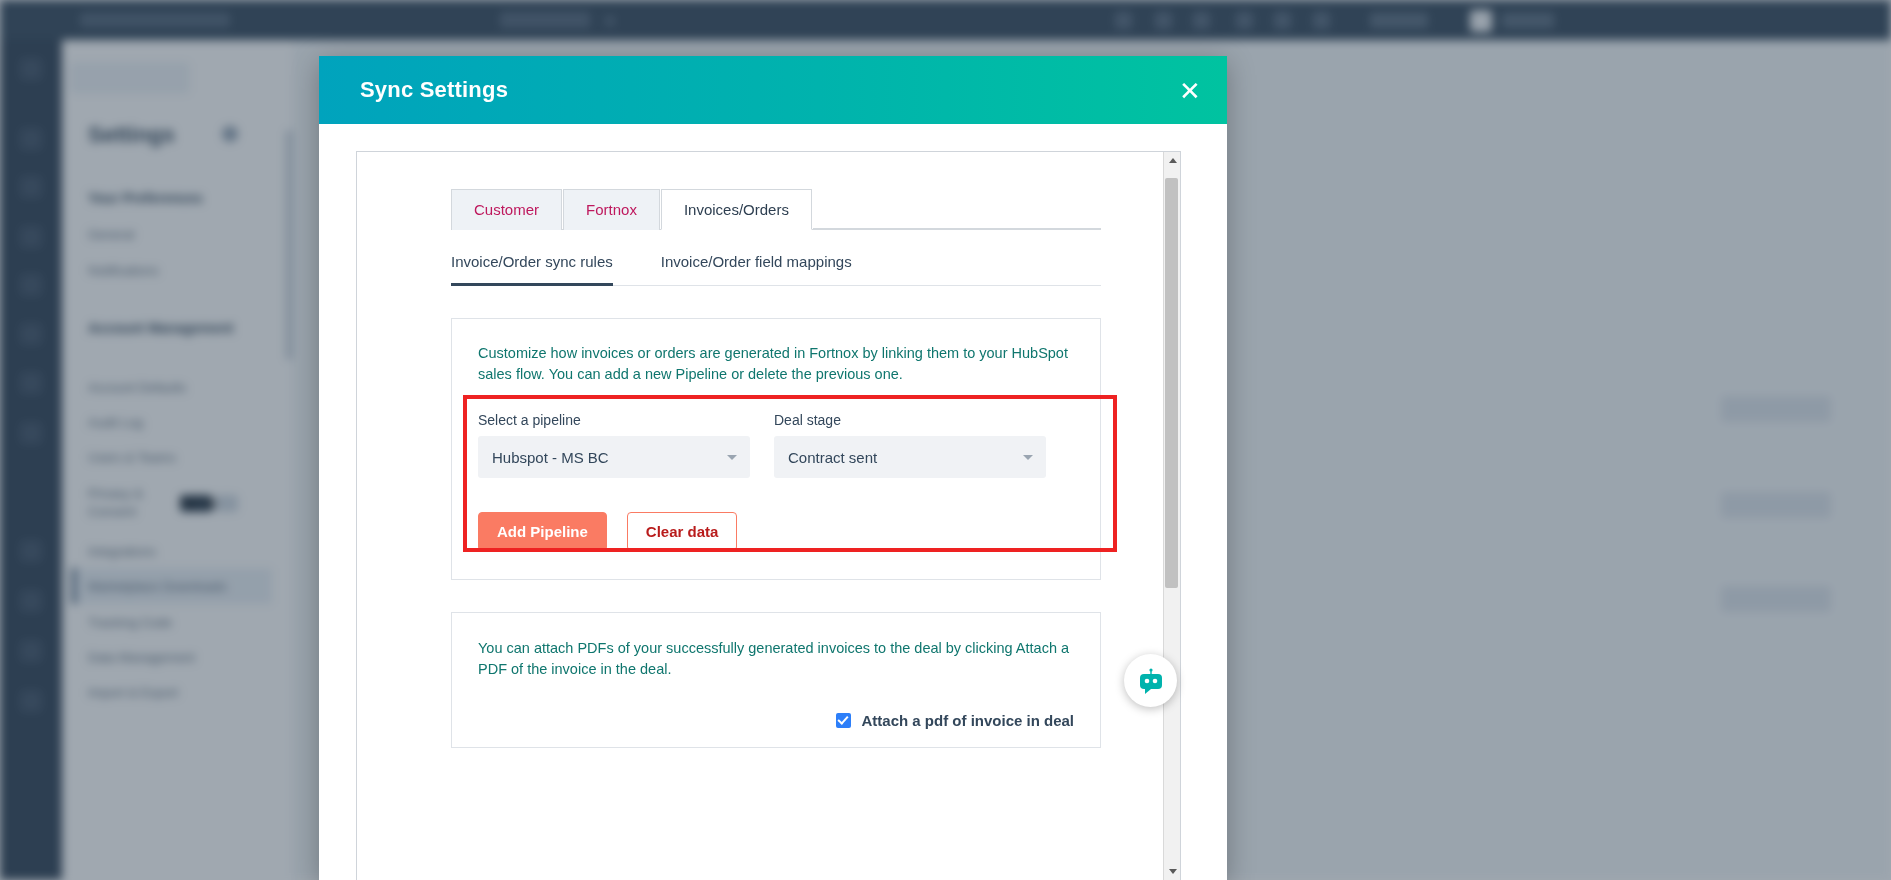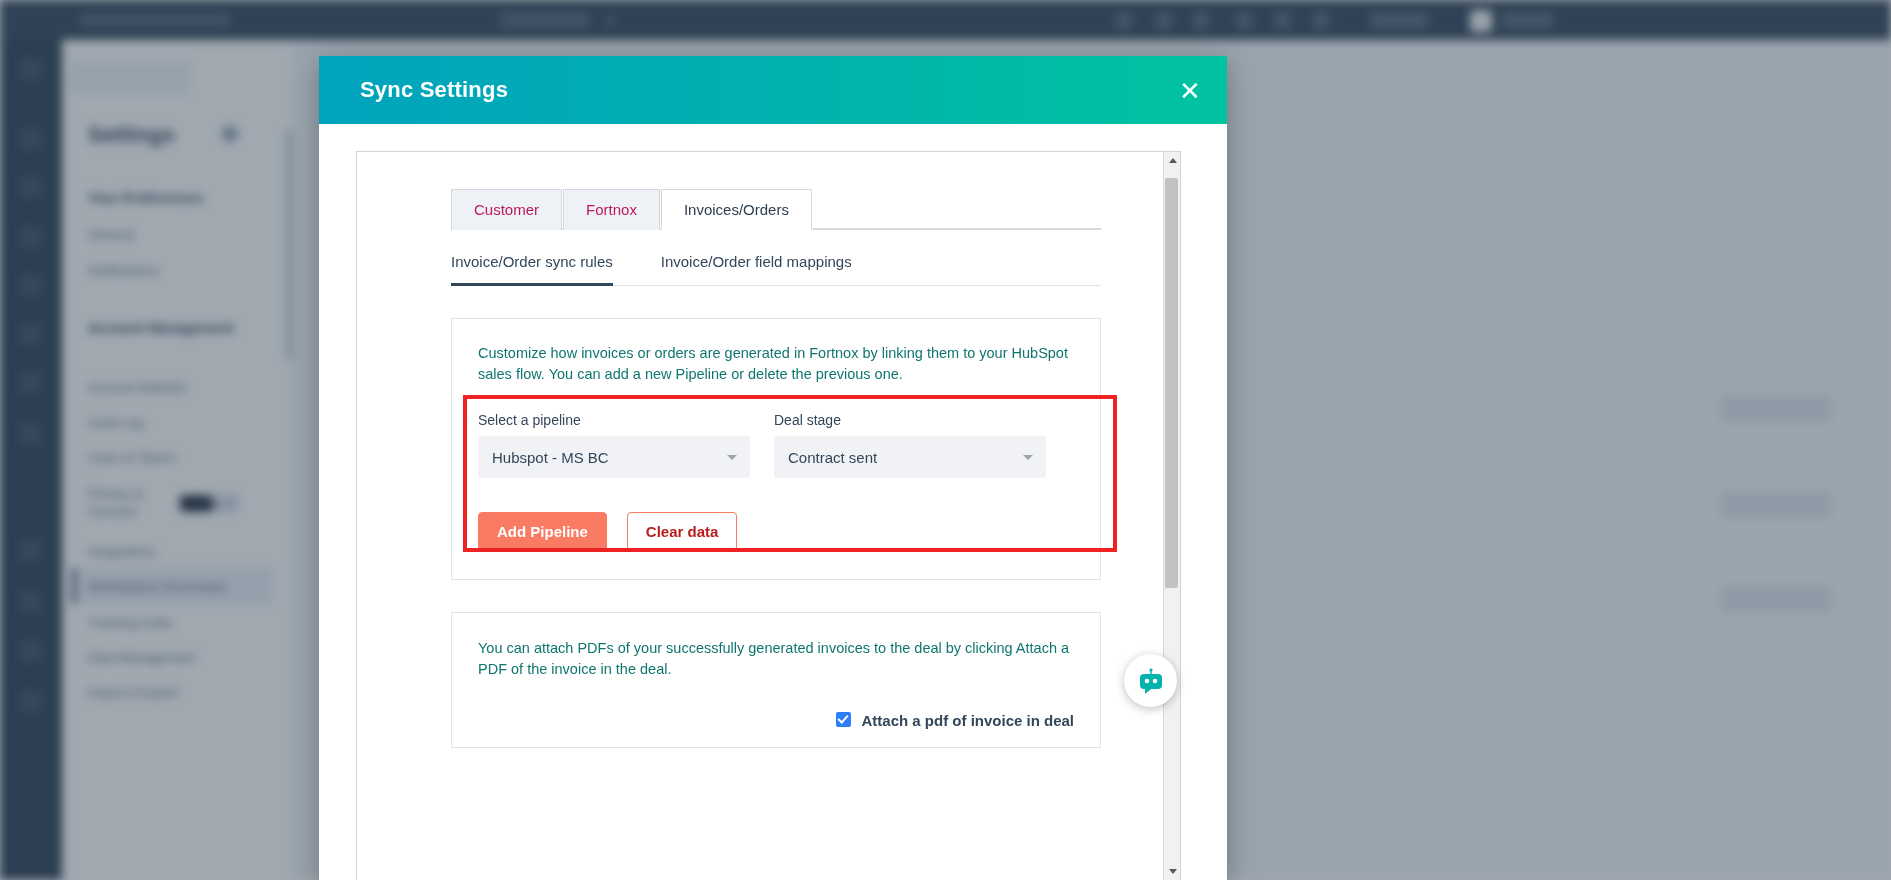"Attach a pdf of invoice" #check-row { align-items: flex-start -> center }
